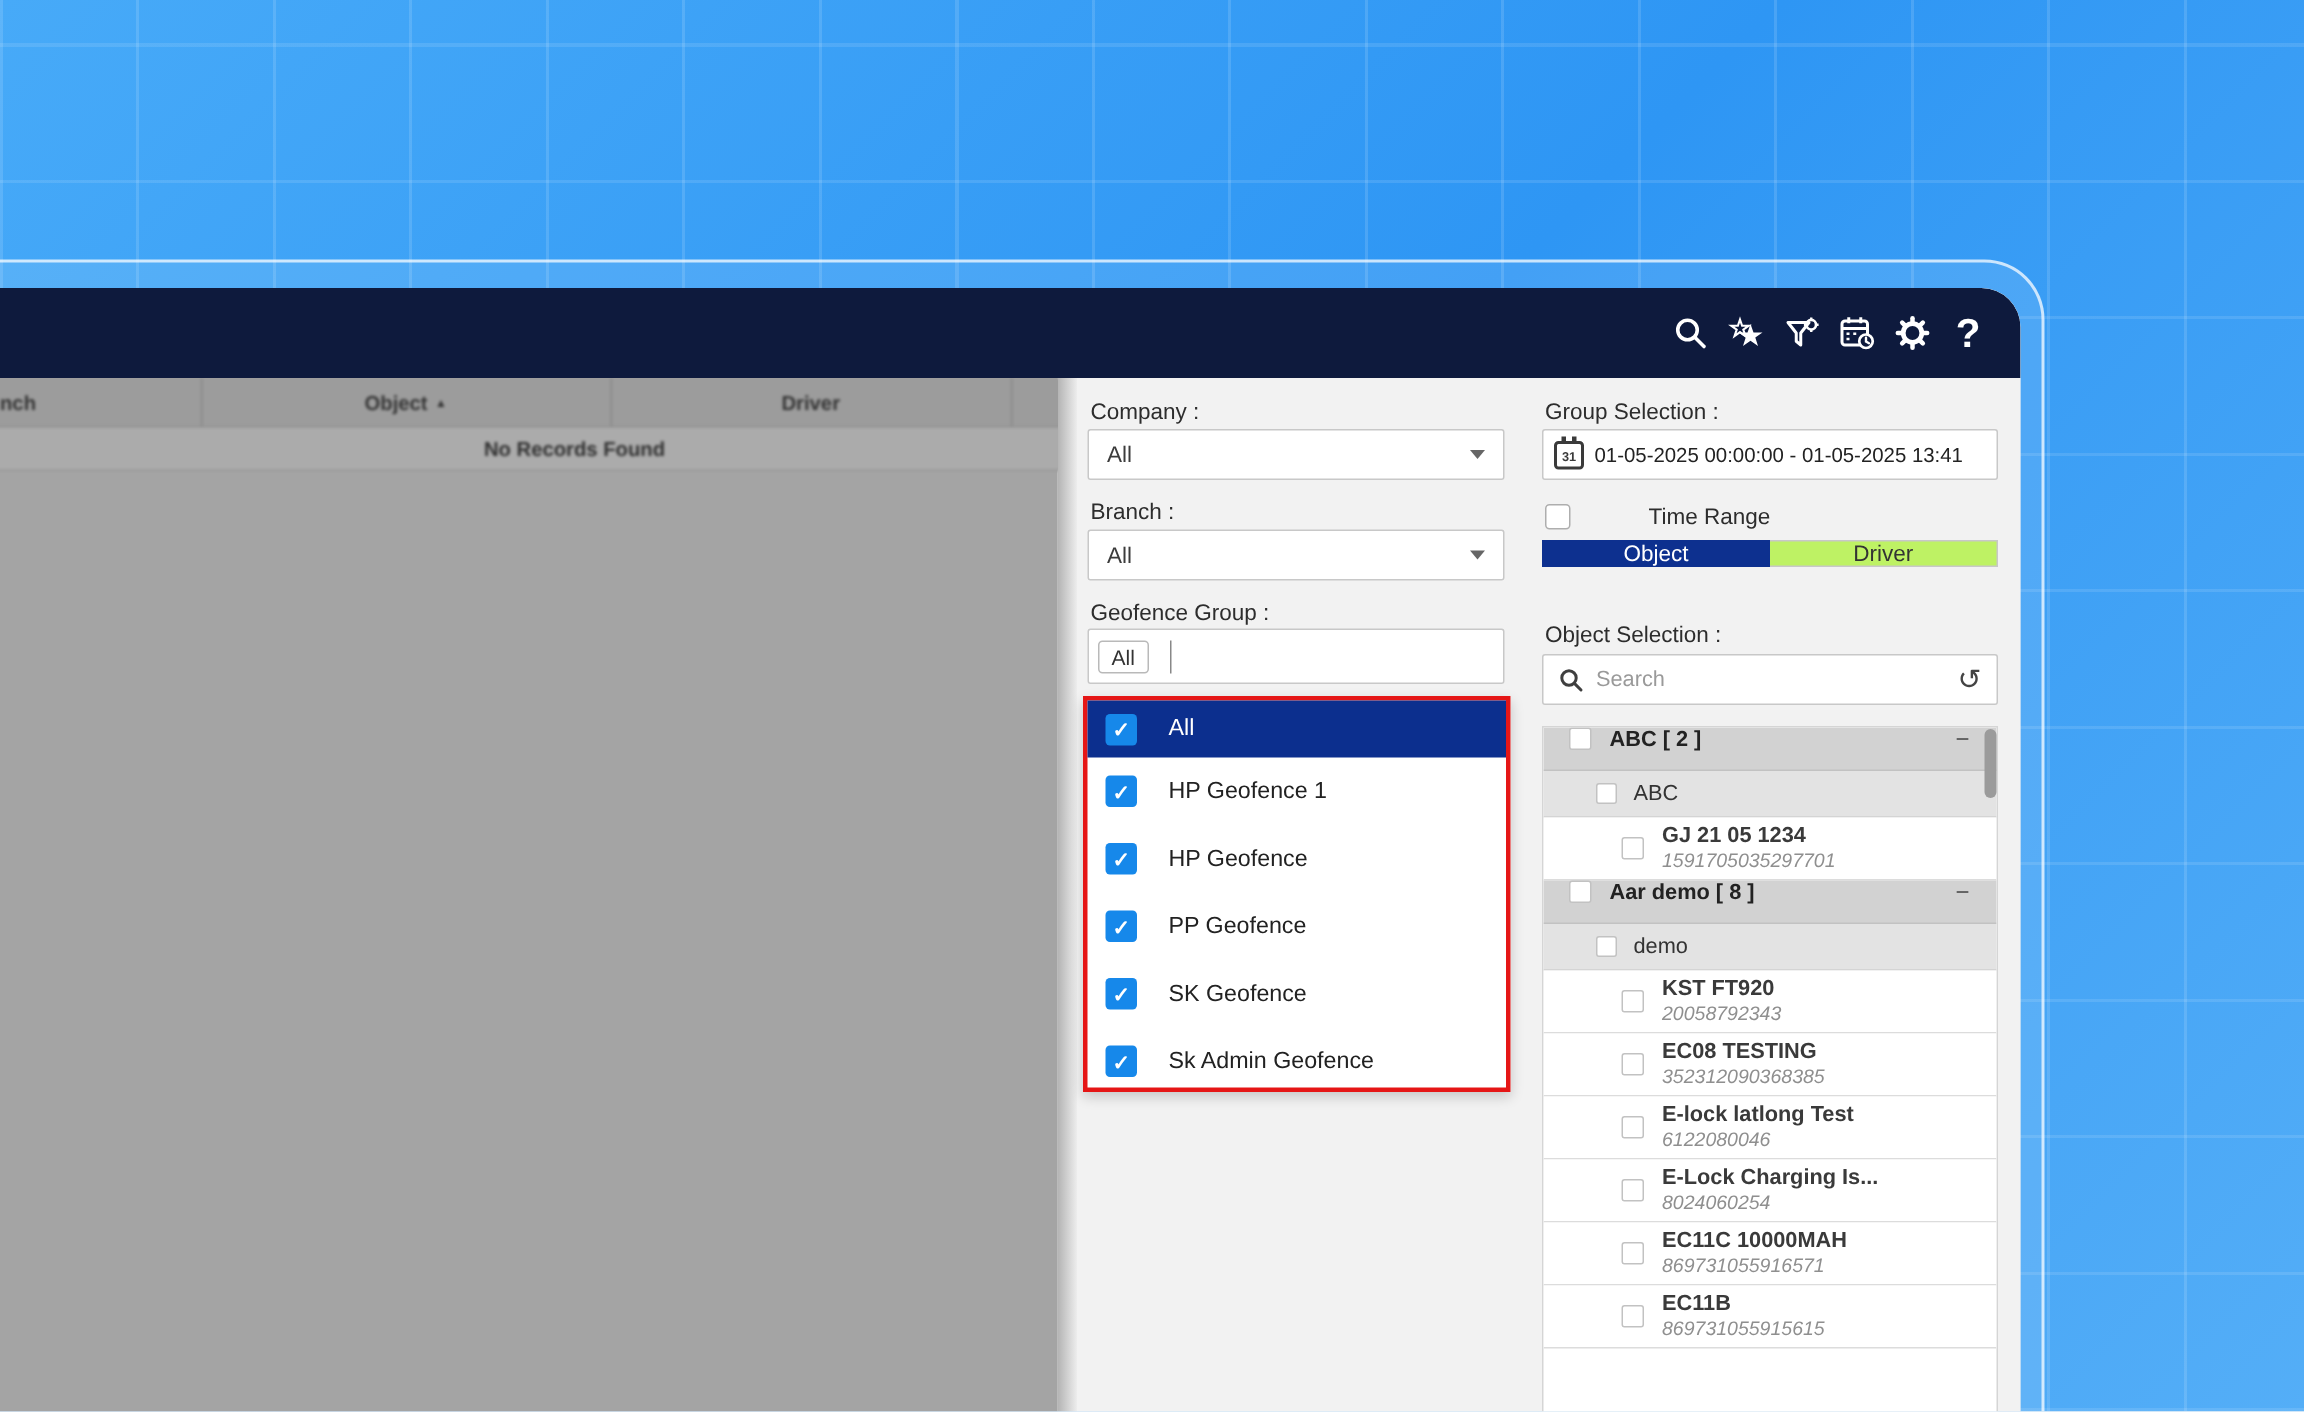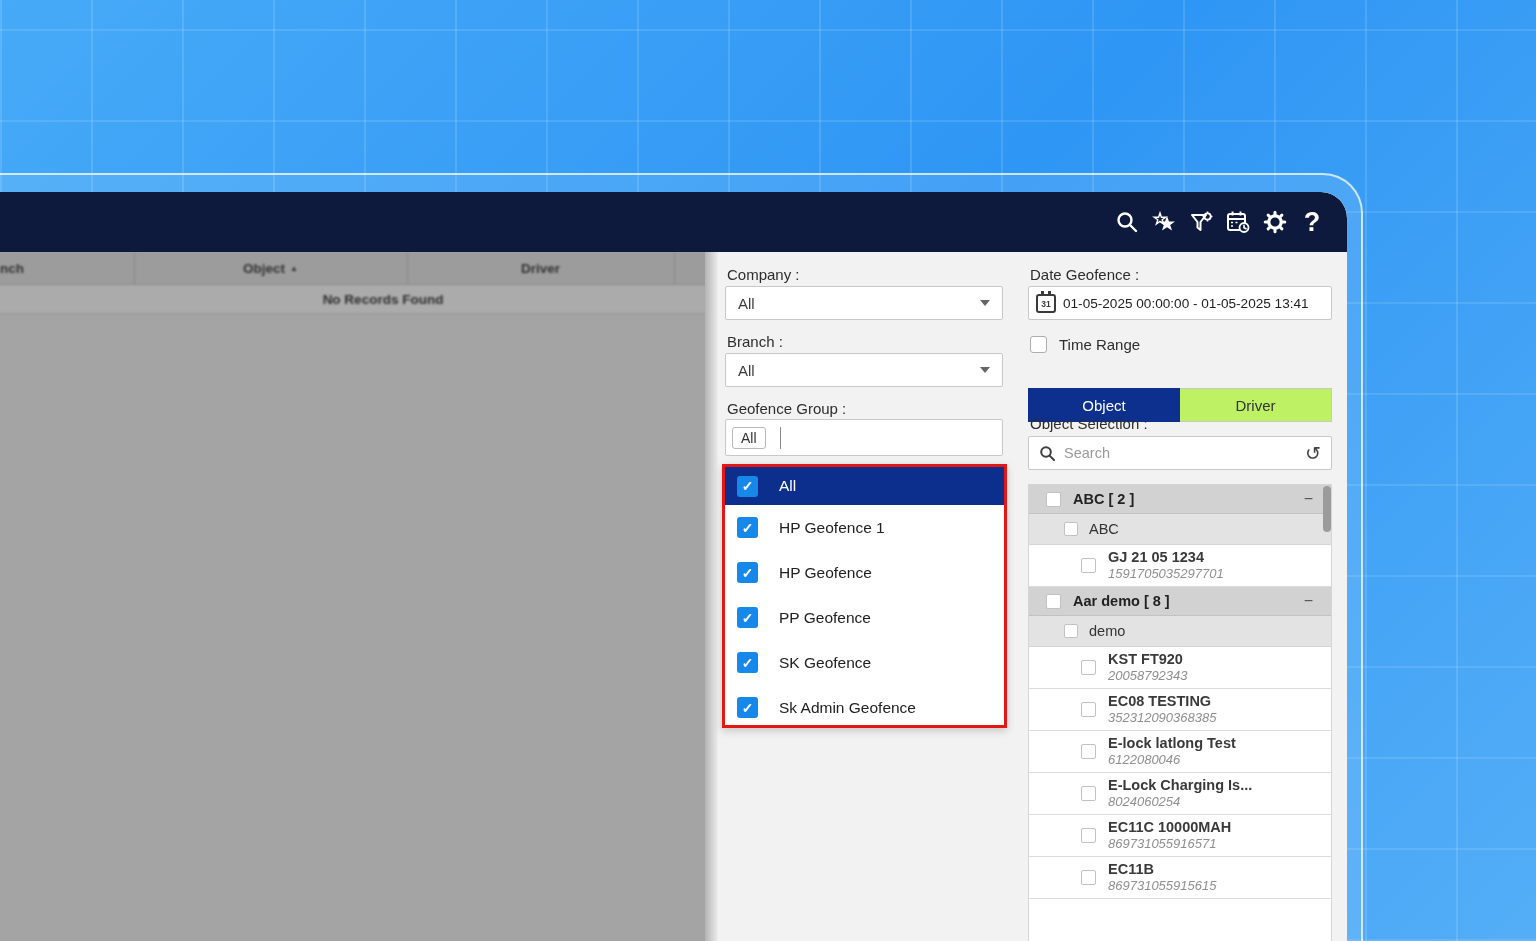"Date Geofence :" div.flabel { text: Date Geofence -> Group Selection }
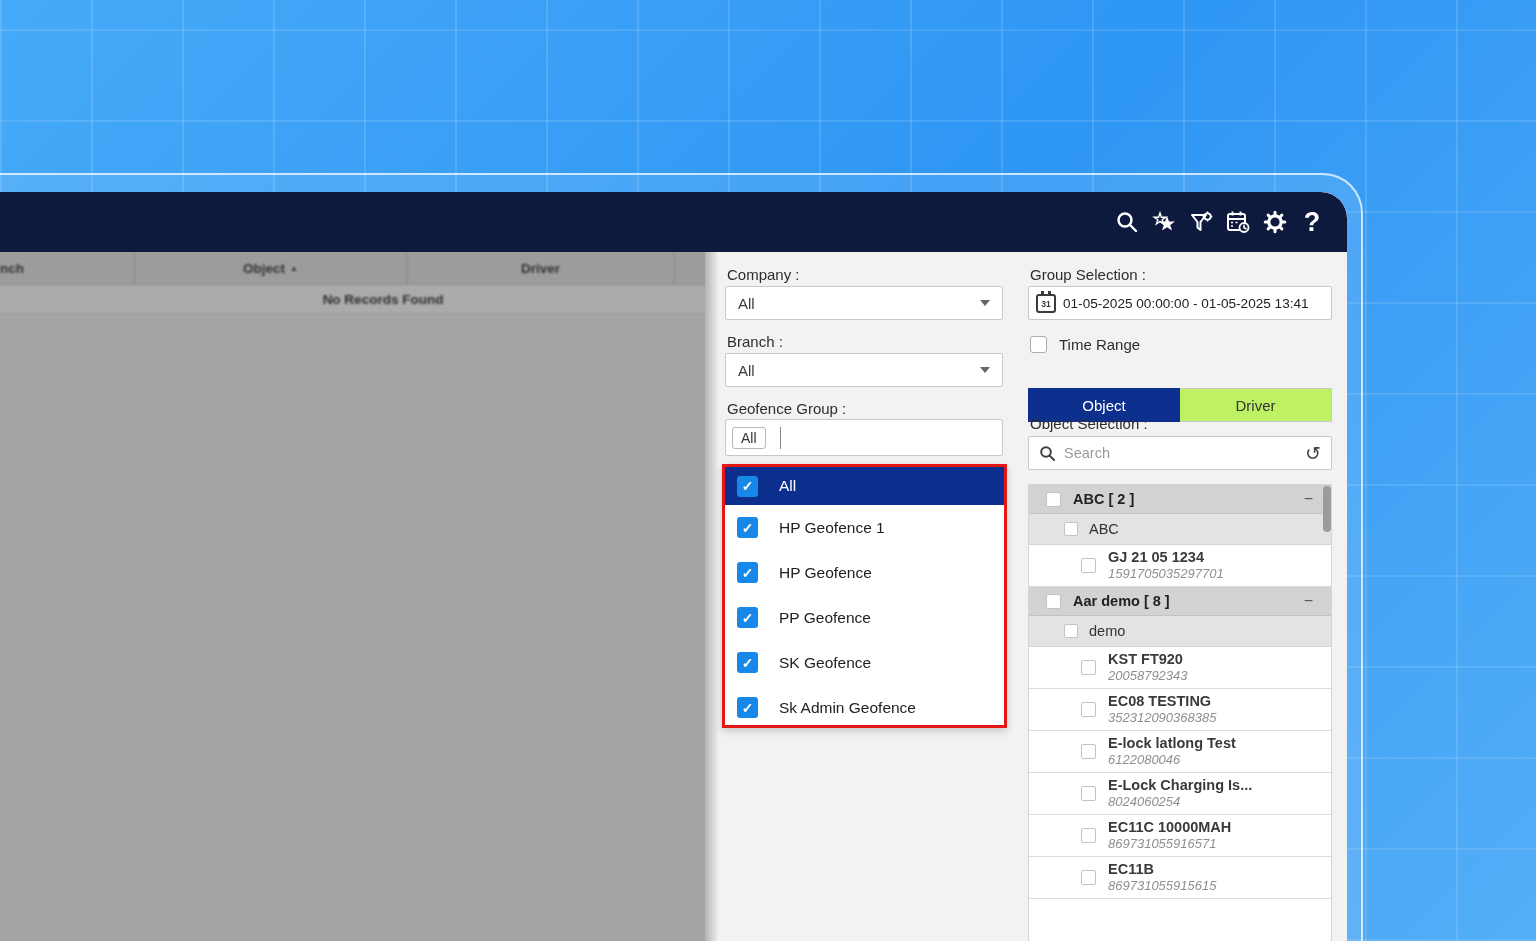"Time Range" span.flabel { margin-left: none -> 40px }
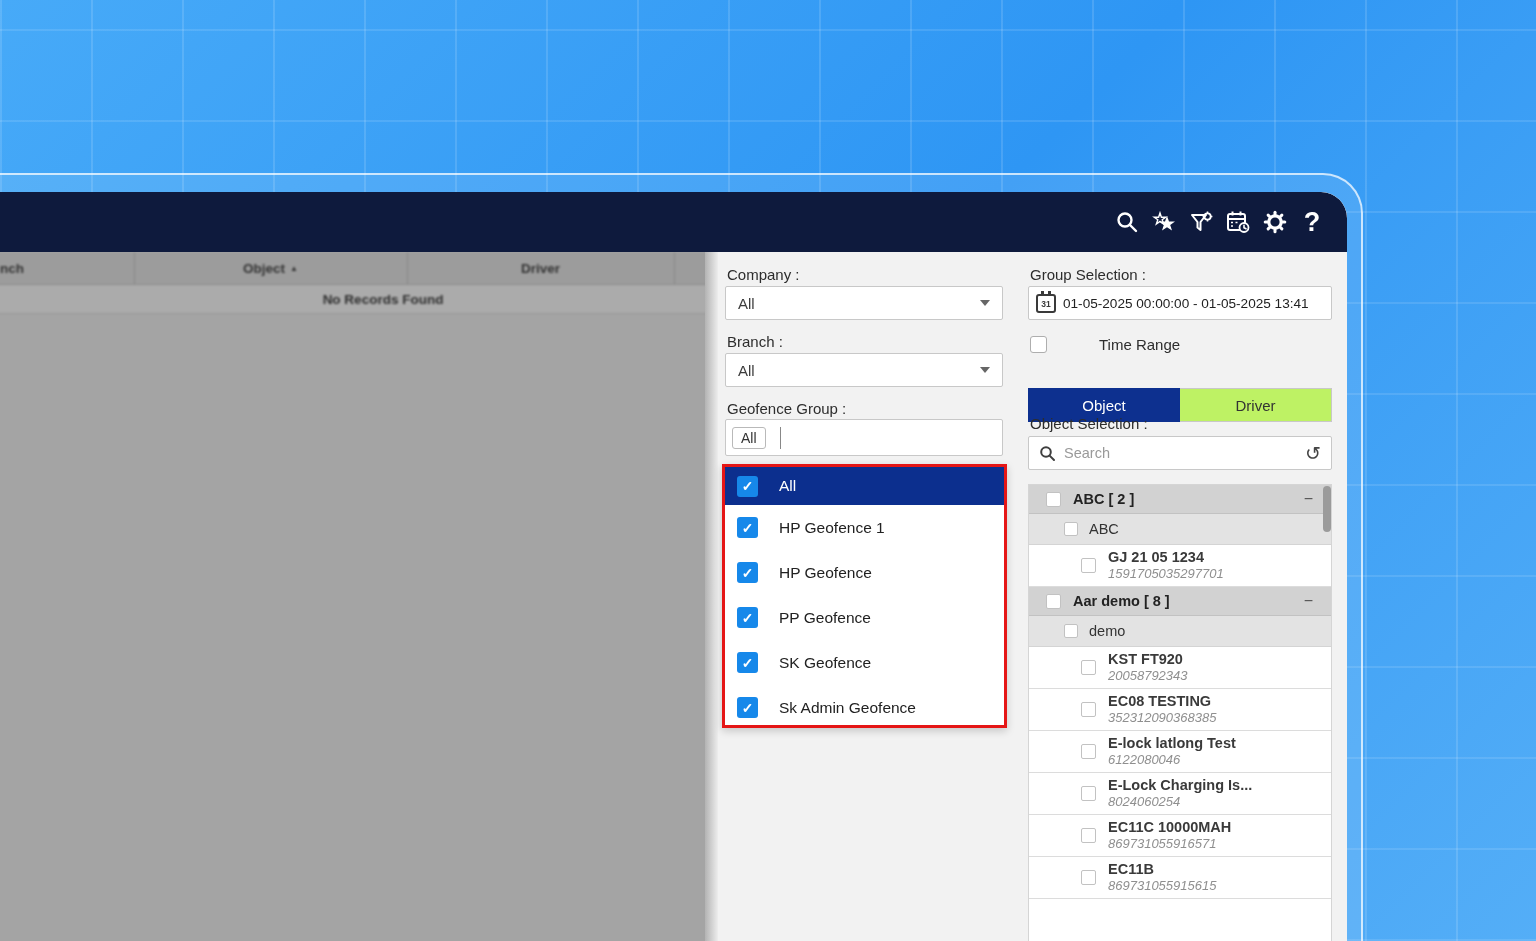"Object" .tg-btn { height: 34px -> 18px; margin-top: 28px -> none }
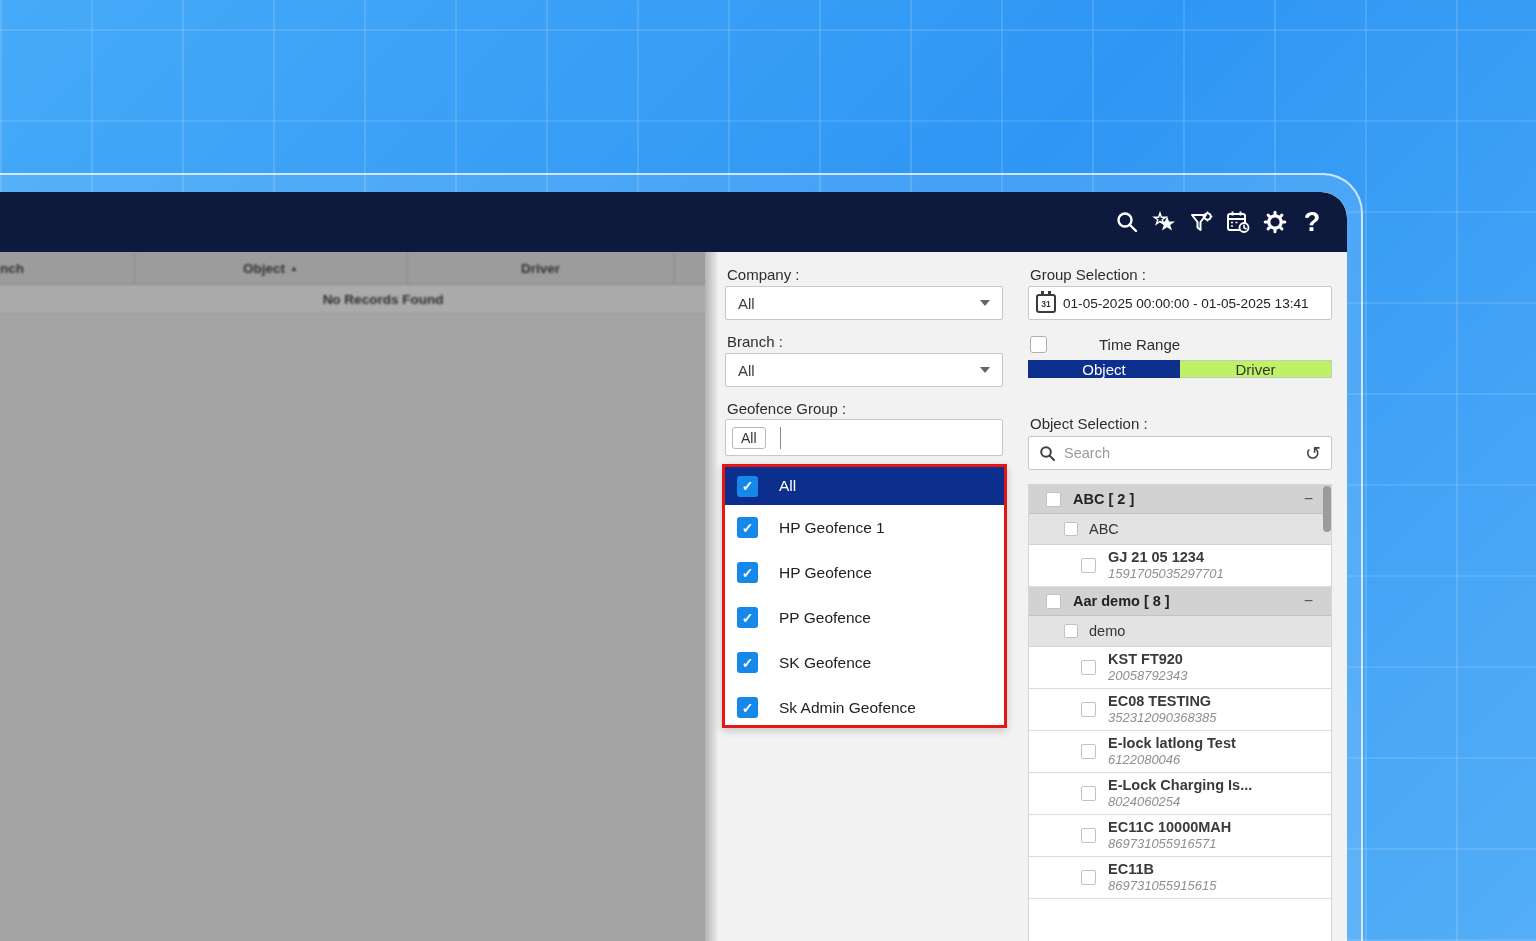"ABC [ 2 ]" .t-group { align-items: center -> none }
